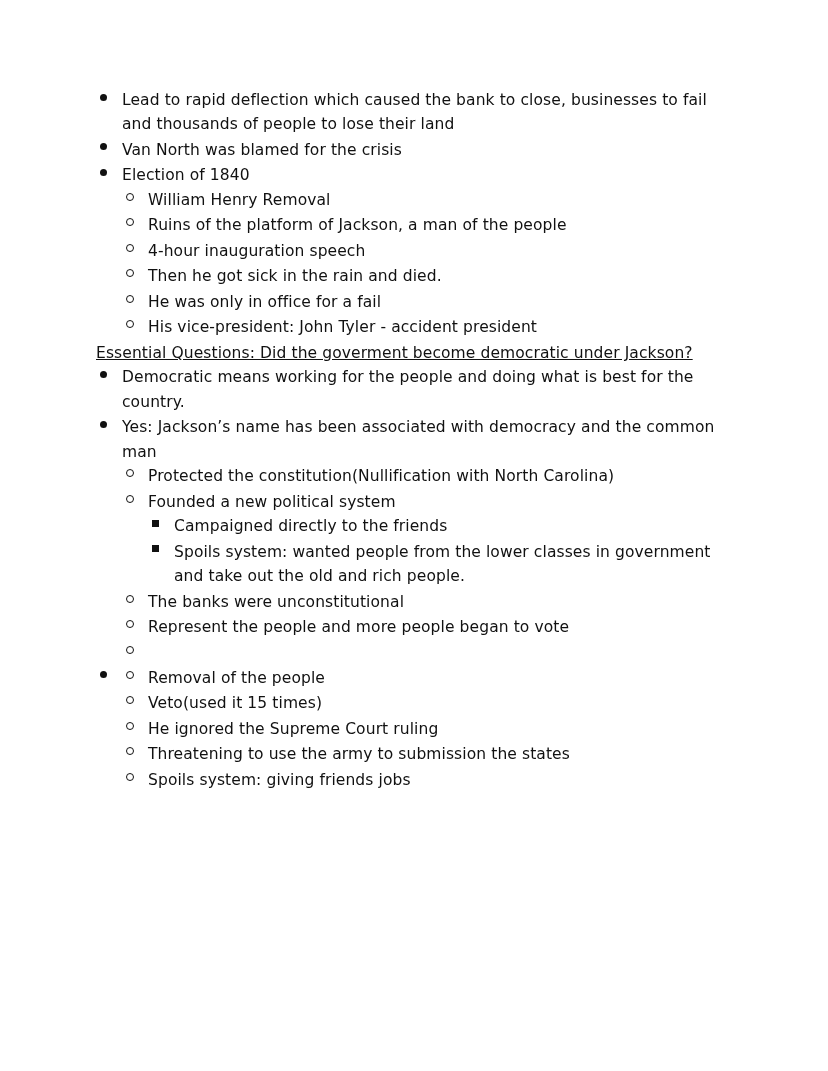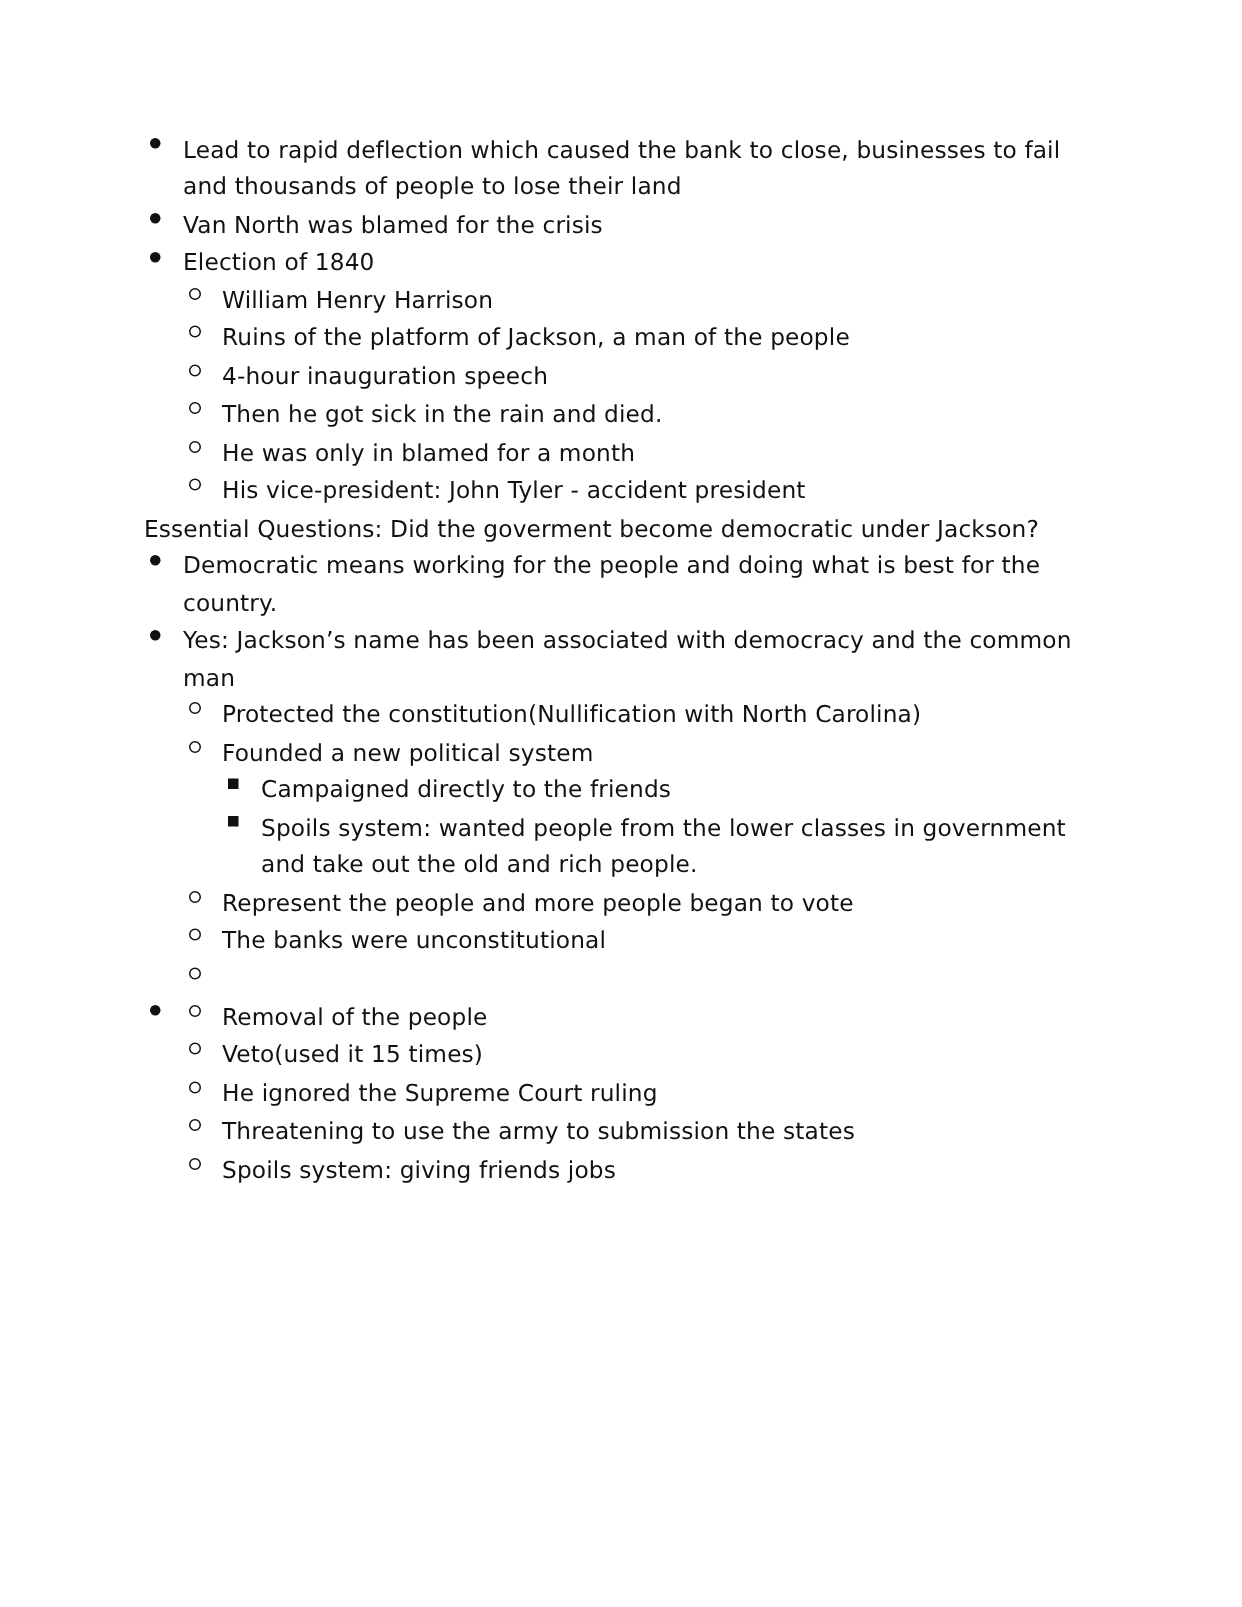"William Henry Harrison" span.text { text: Harrison -> Removal }
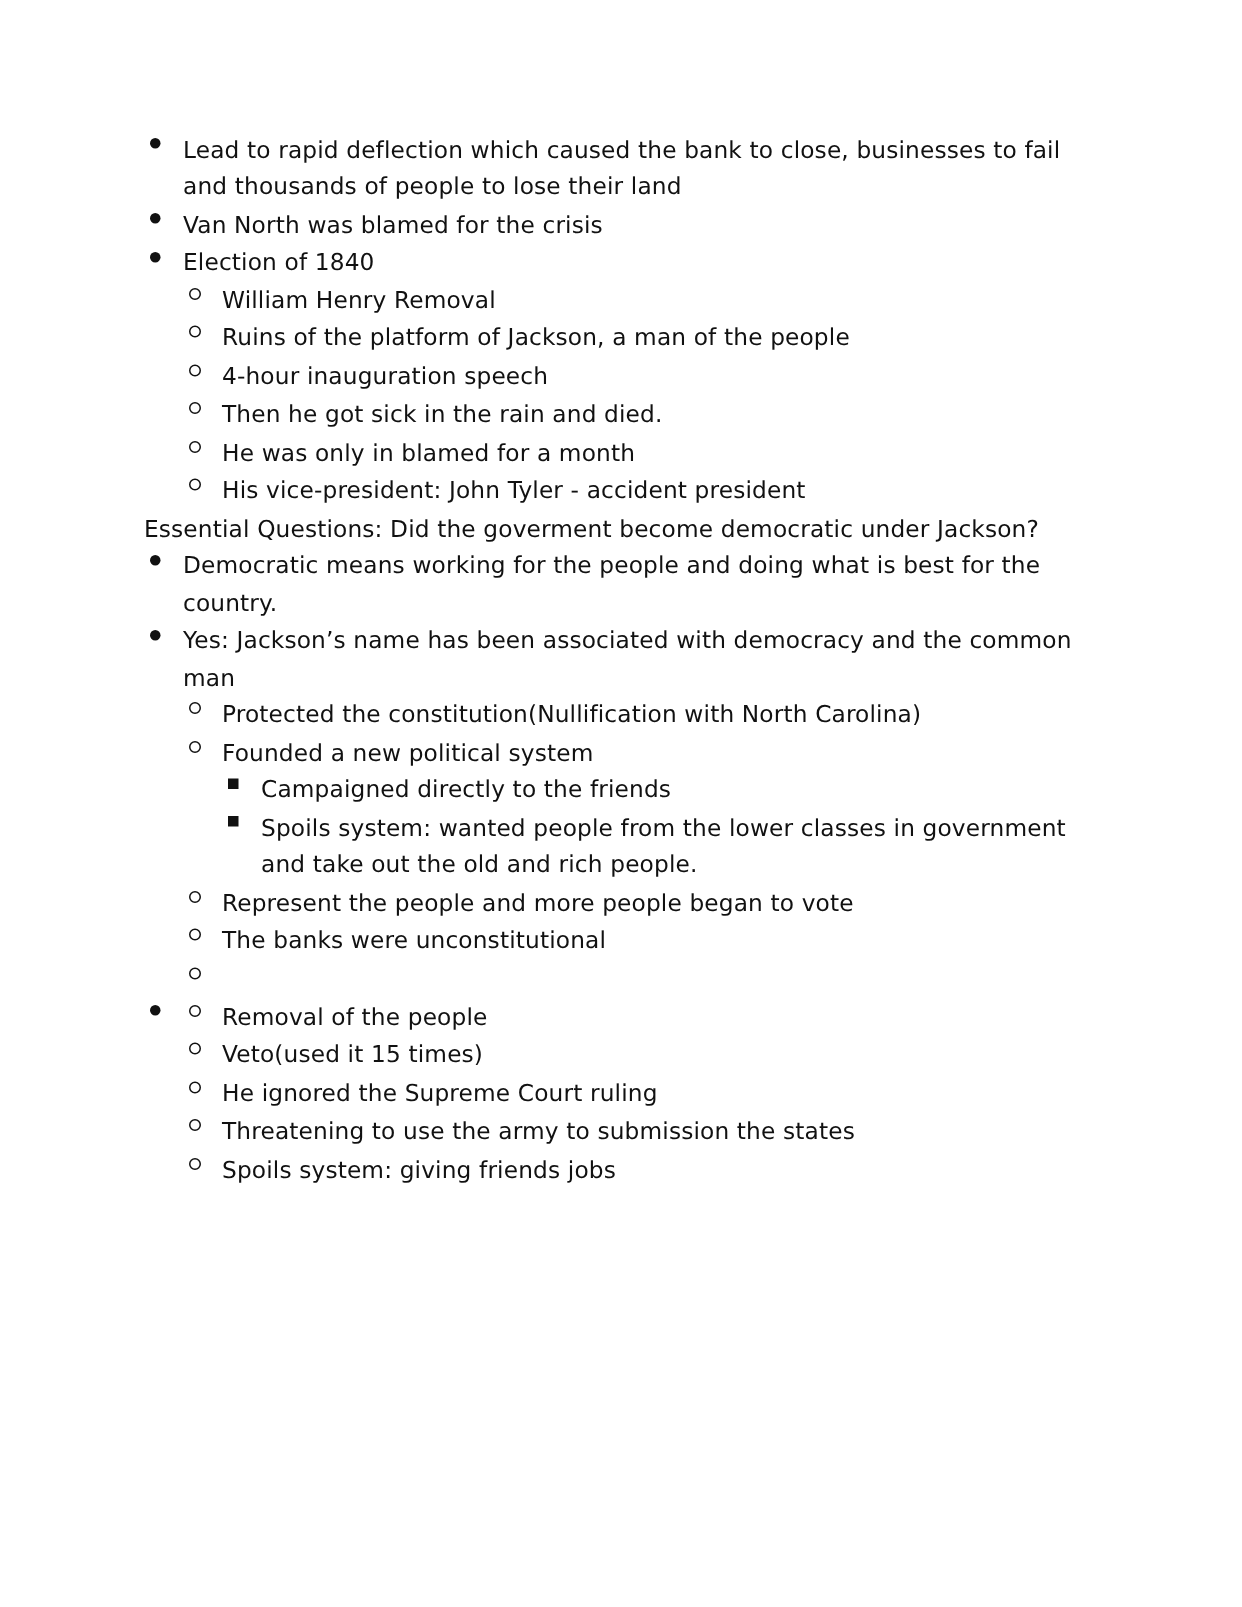"He was only in blamed" span.text { text: blamed for a month -> office for a fail }
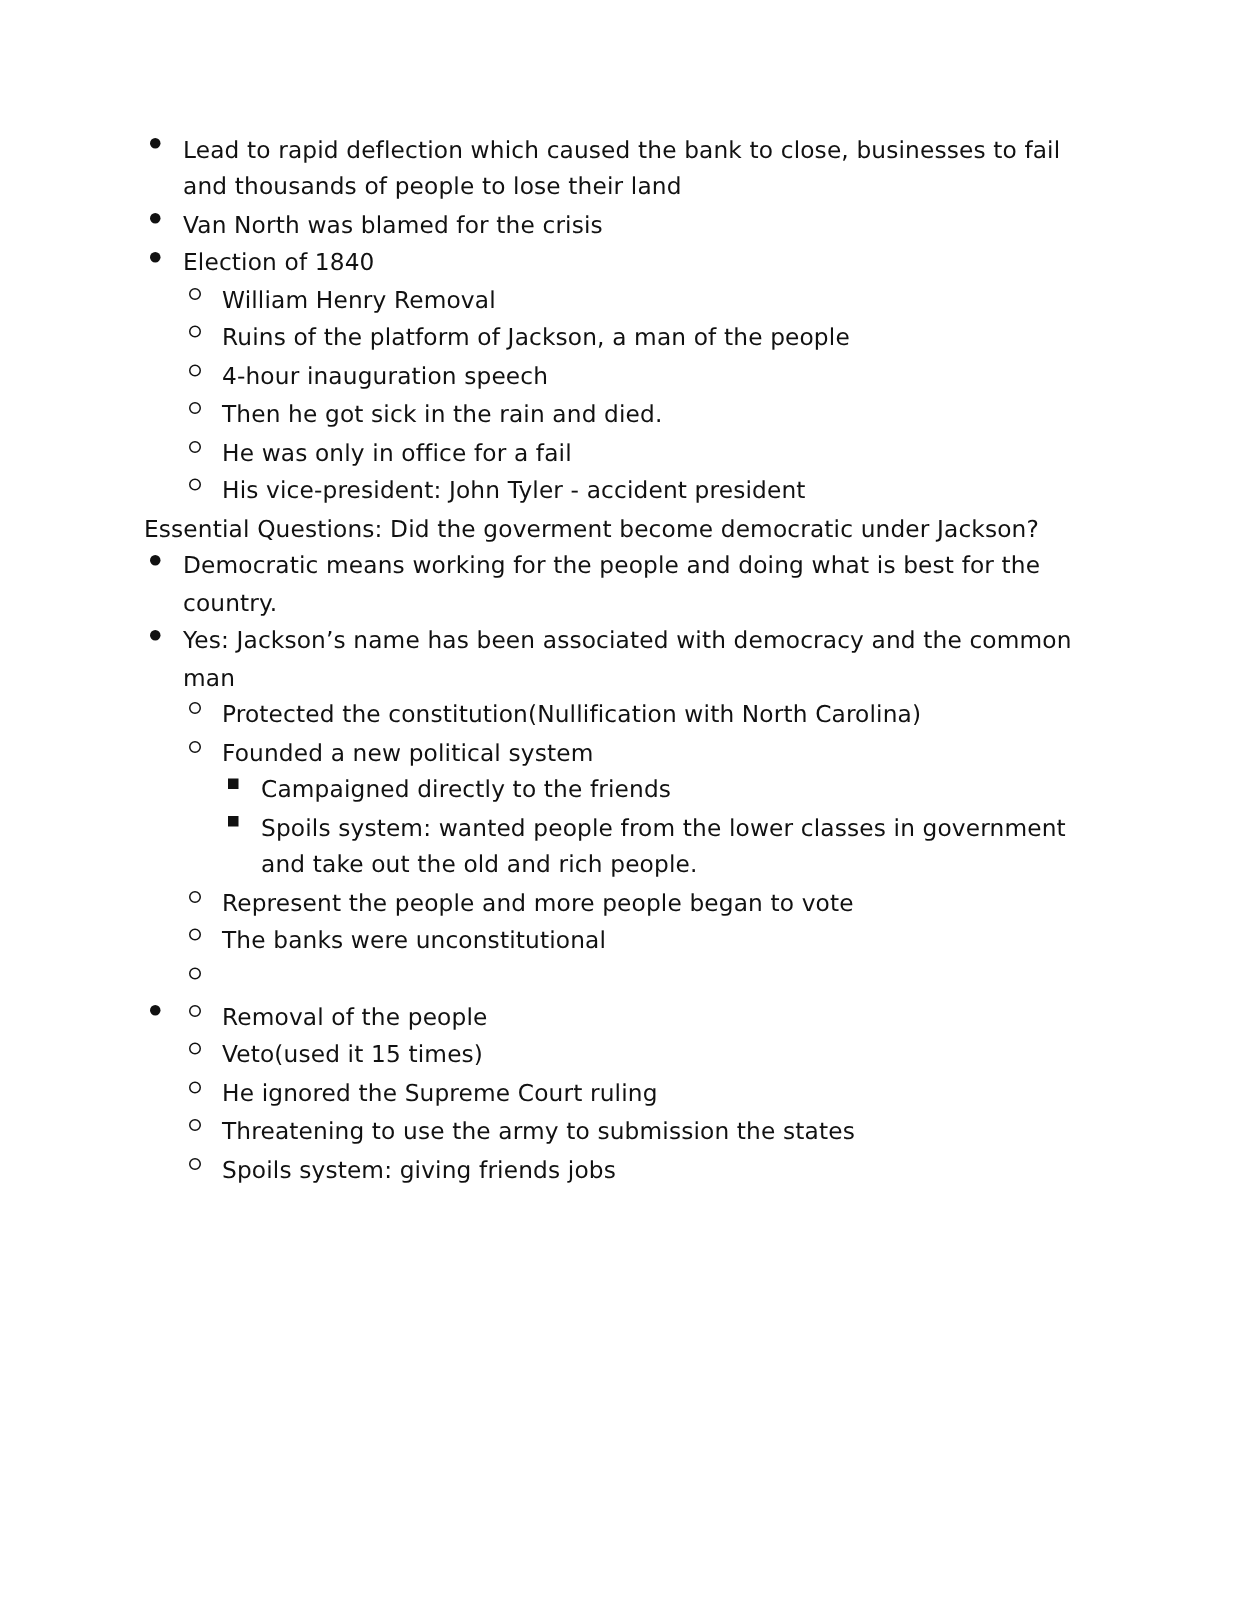"Essential Questions: Did the goverment" .section-heading { text-decoration: none -> underline }
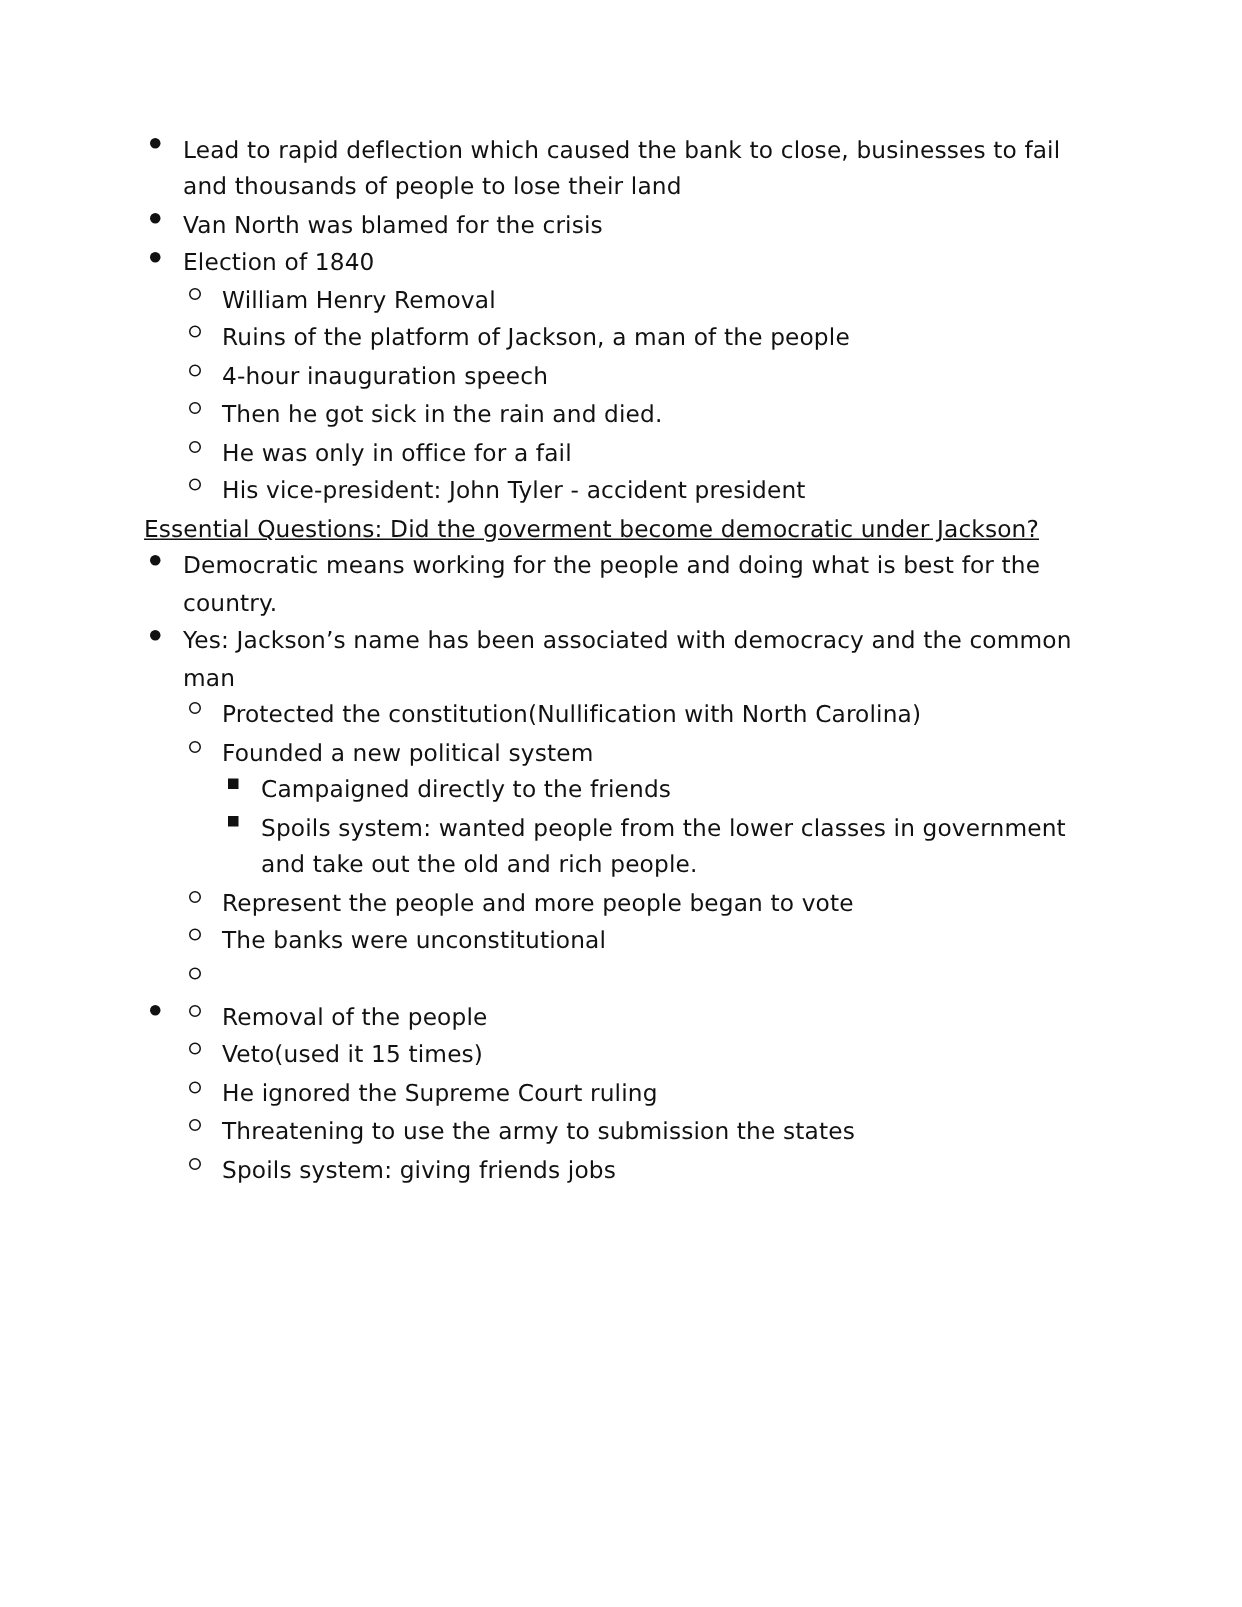"Represent the people and more" li.item { order: before "The banks were unconstitutional" -> after "The banks were unconstitutional" }
